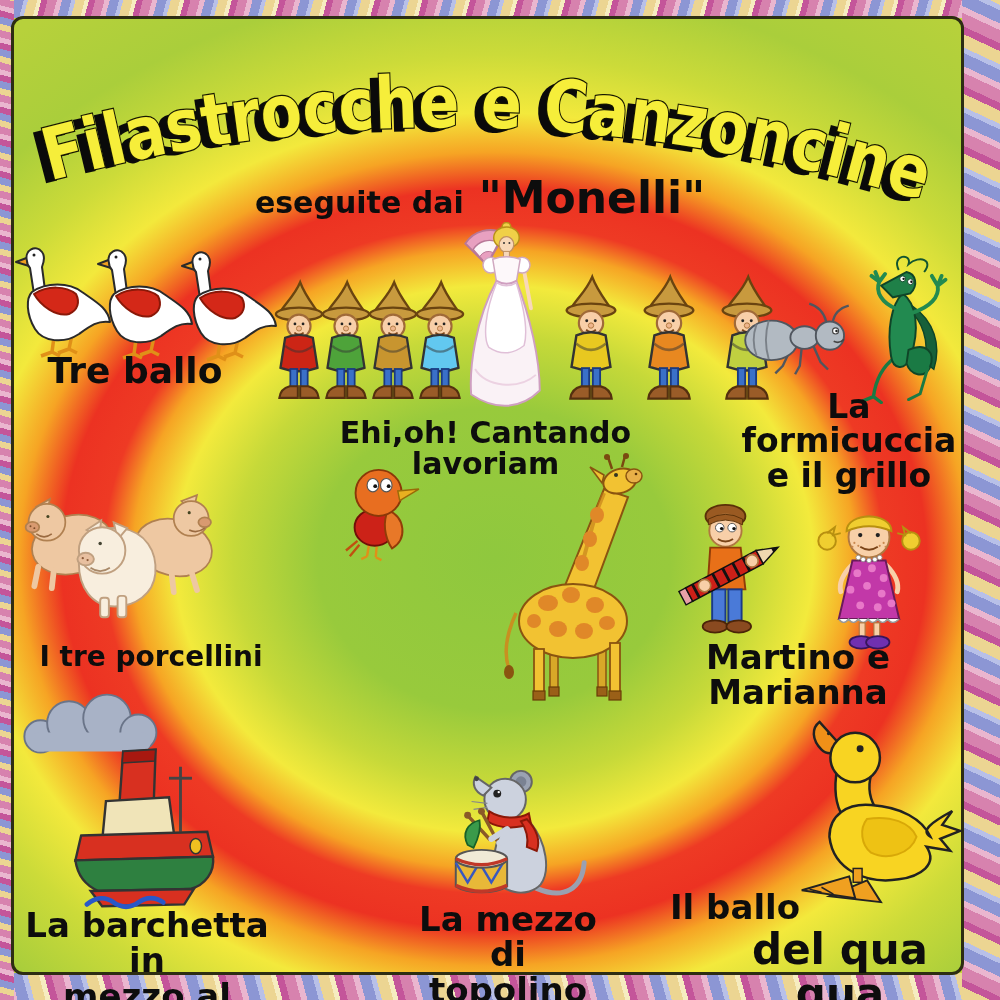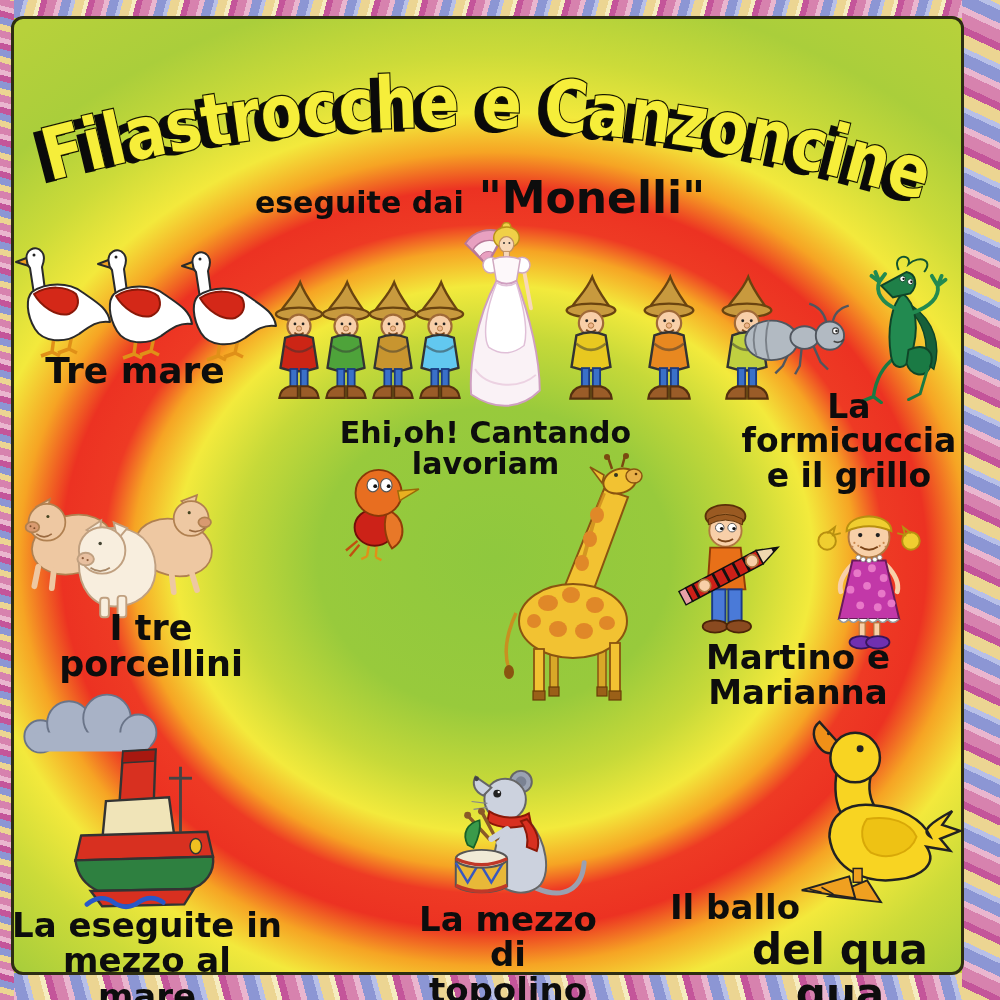"Tre mare" div.cap { text: mare -> ballo }
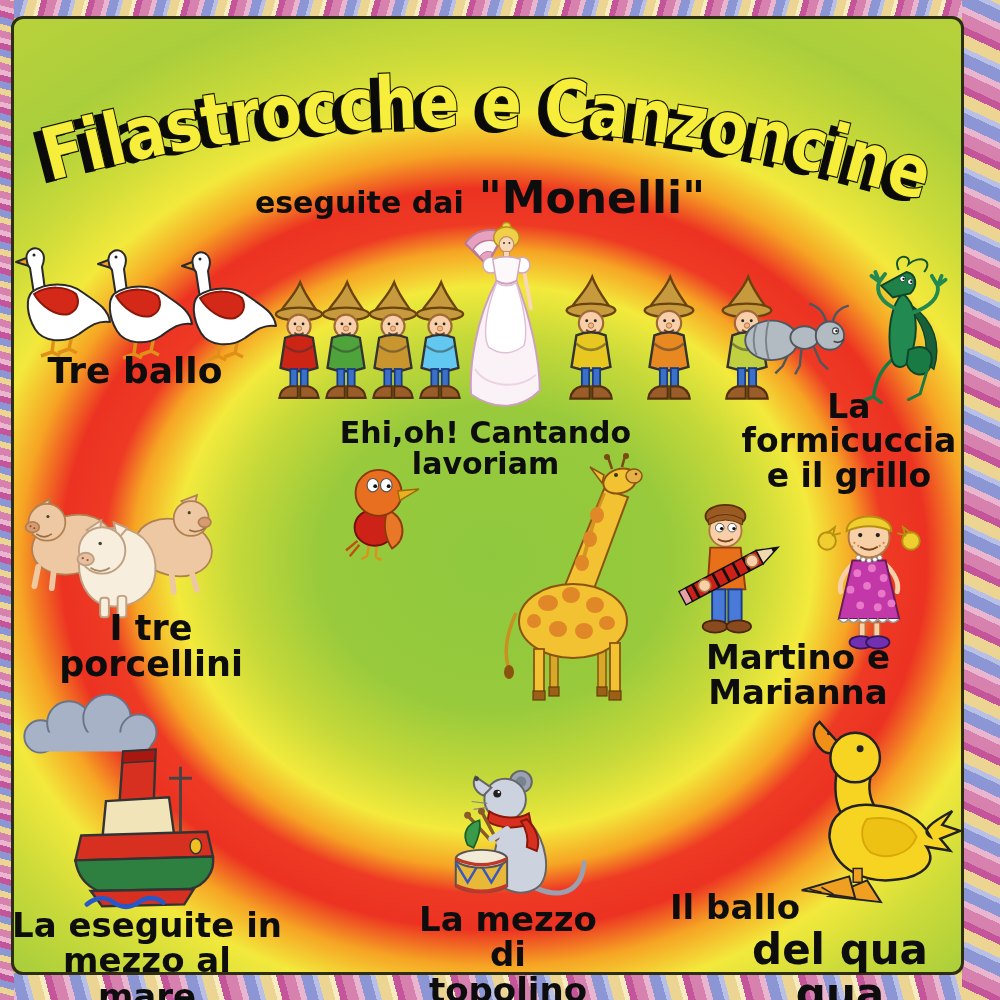"I tre porcellini" div.cap { font-size: 35px -> 28px; top: 610px -> 642px }
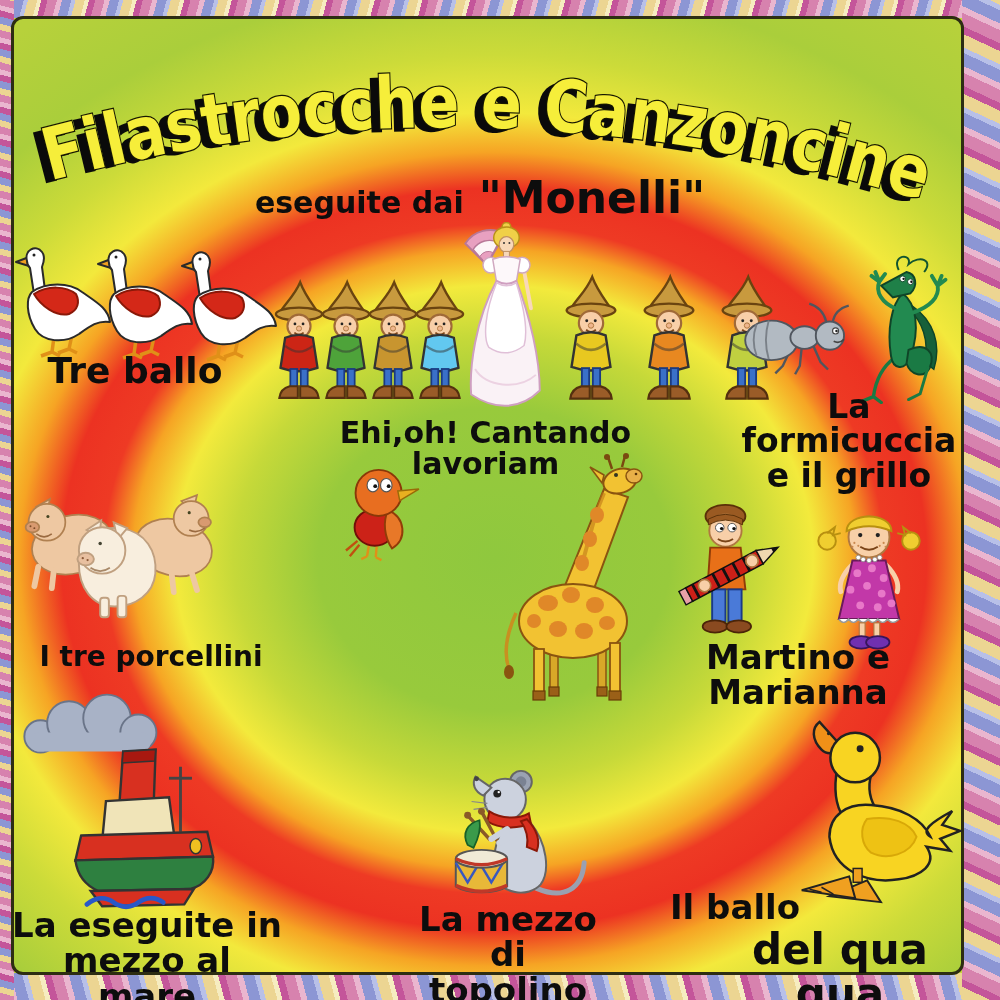"La eseguite in" div { text: eseguite -> barchetta }
